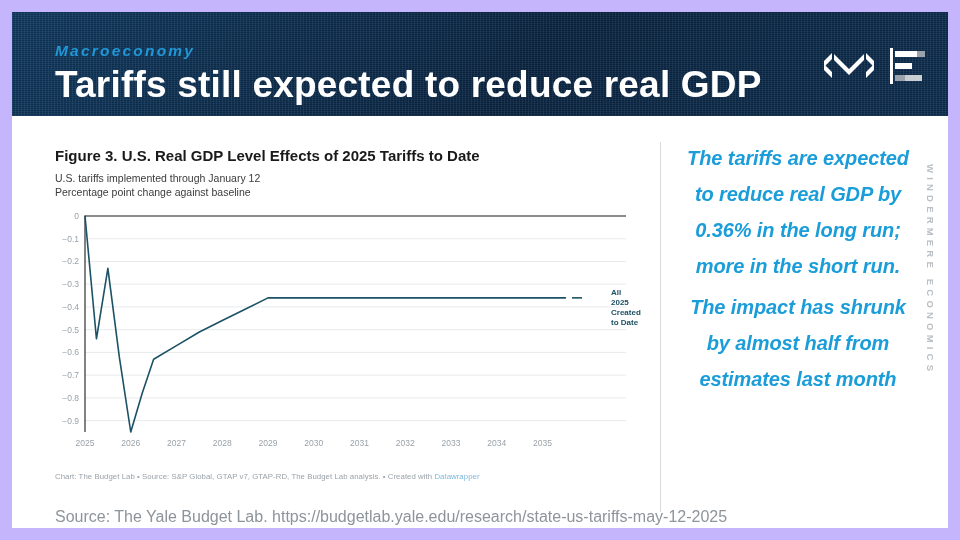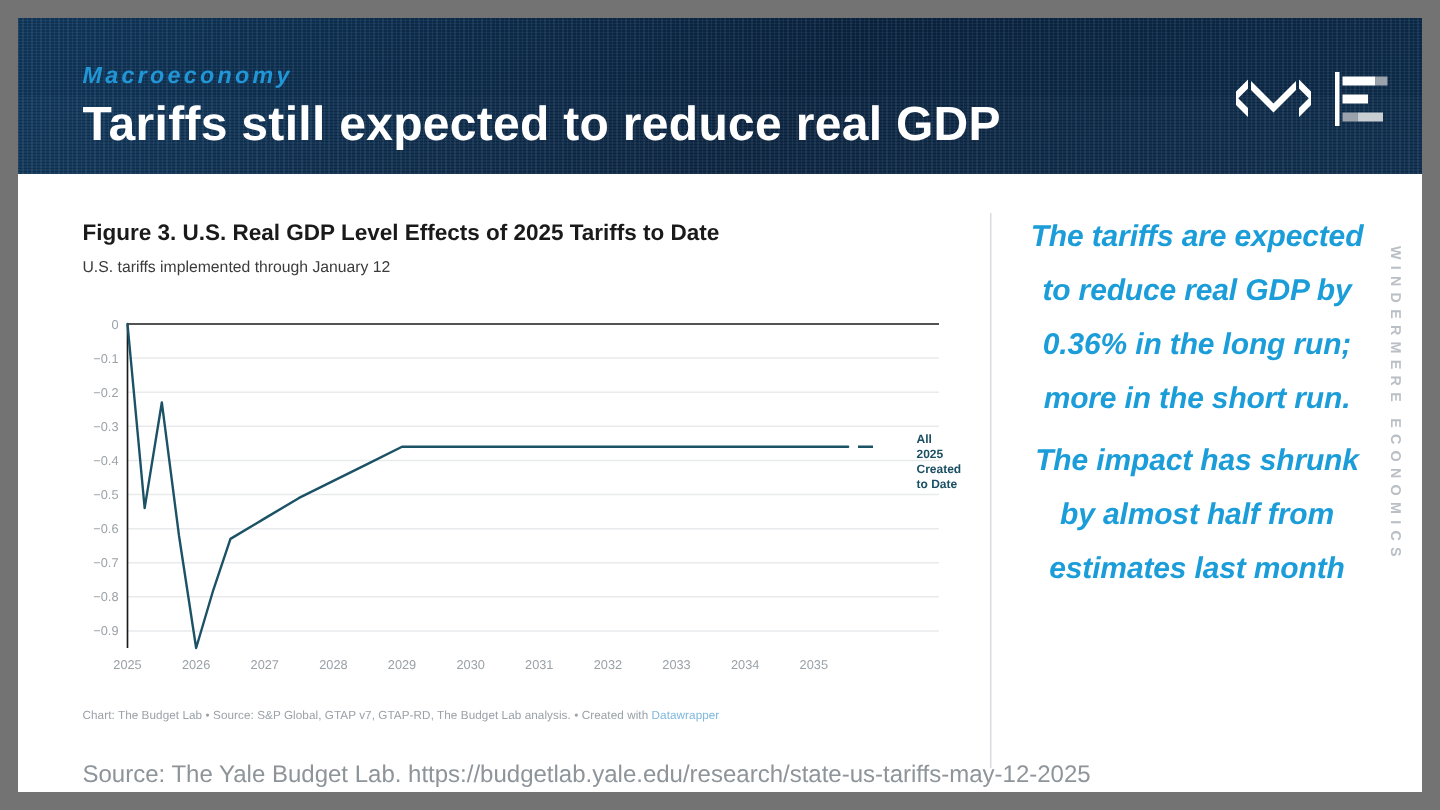"Macroeconomy" .slide { background: #737373 -> #c4b5fd }
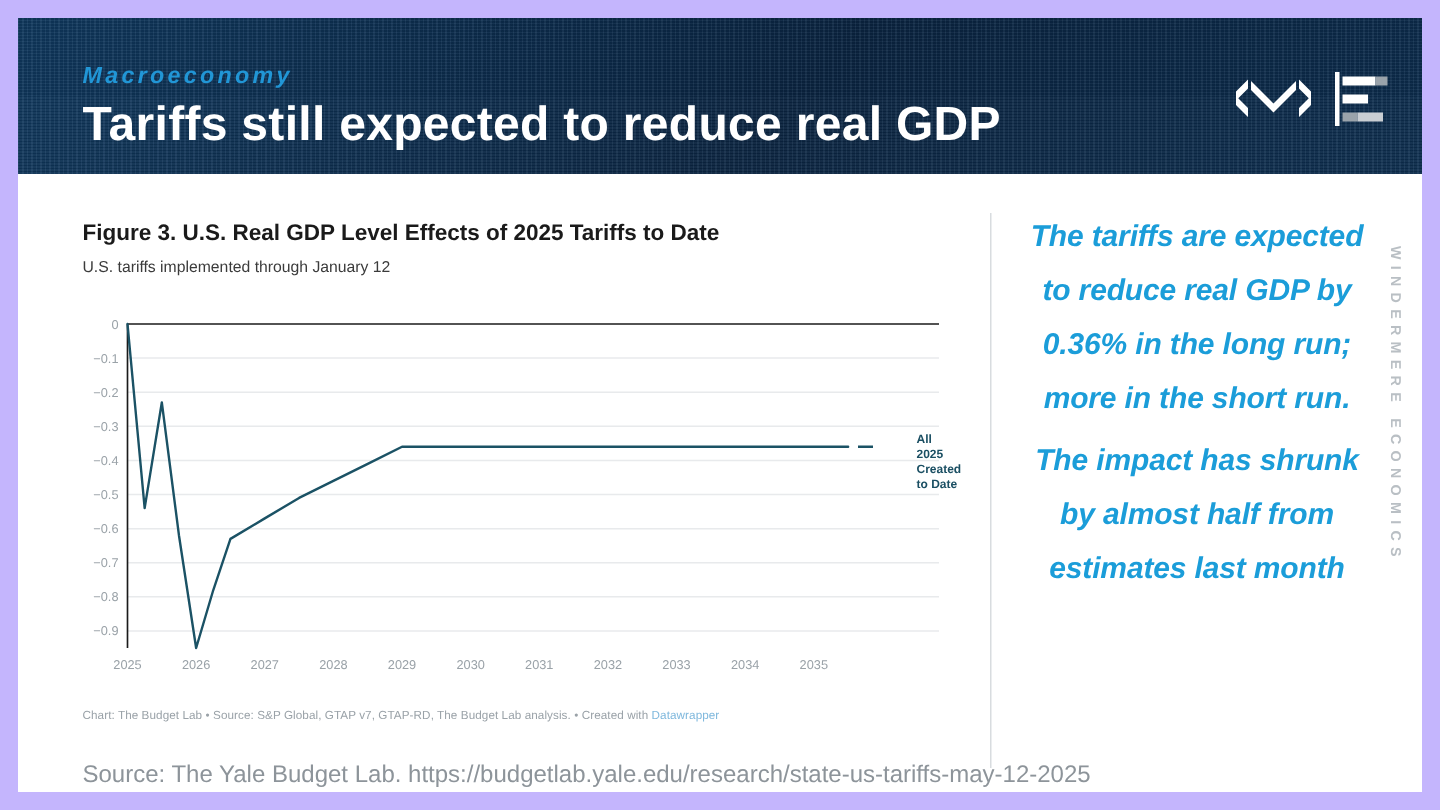"Tariffs still expected to reduce" .headline { font-size: 32px -> 37px }
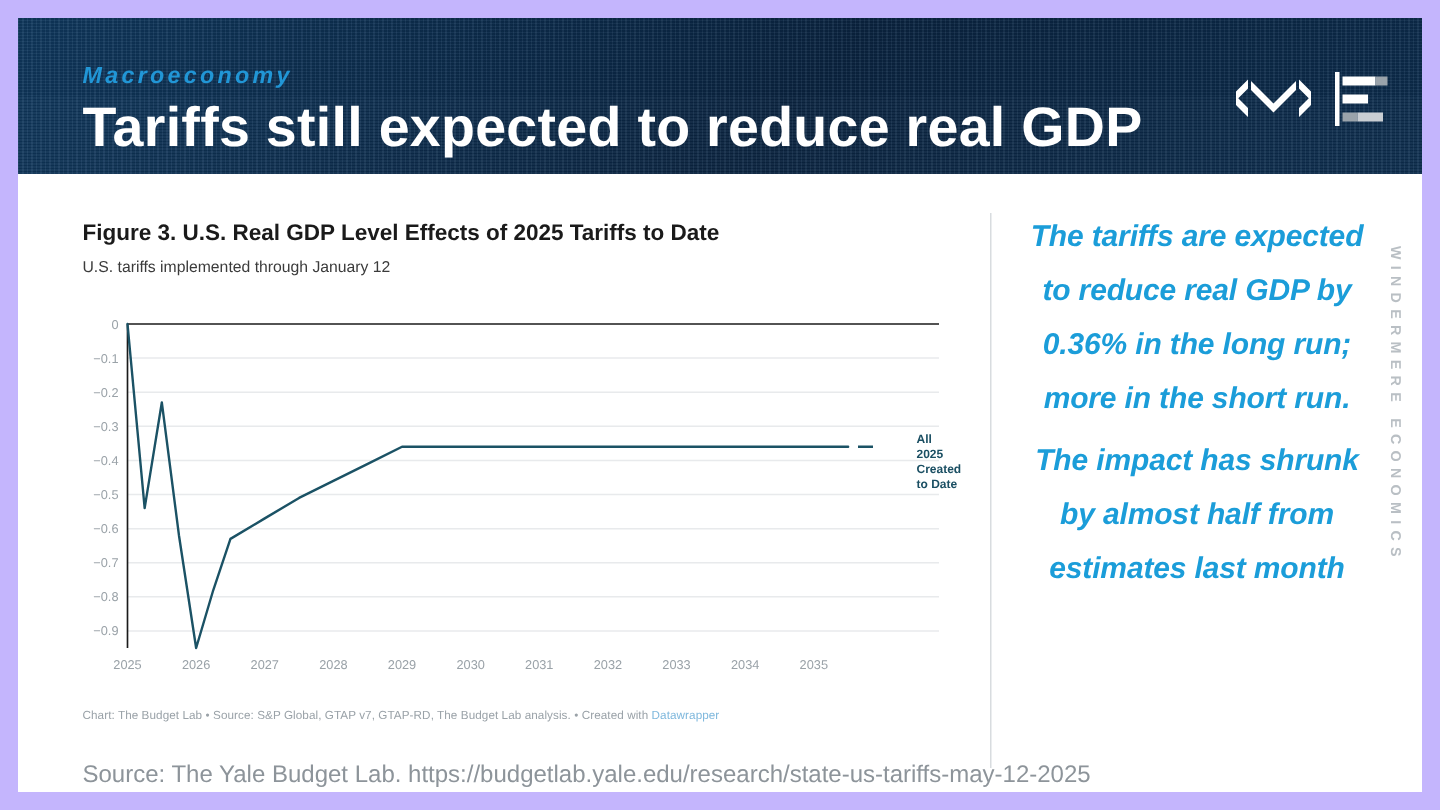"Percentage point change against baseline" div { html: none -> <div>Percentage point change against baseline</div> }
